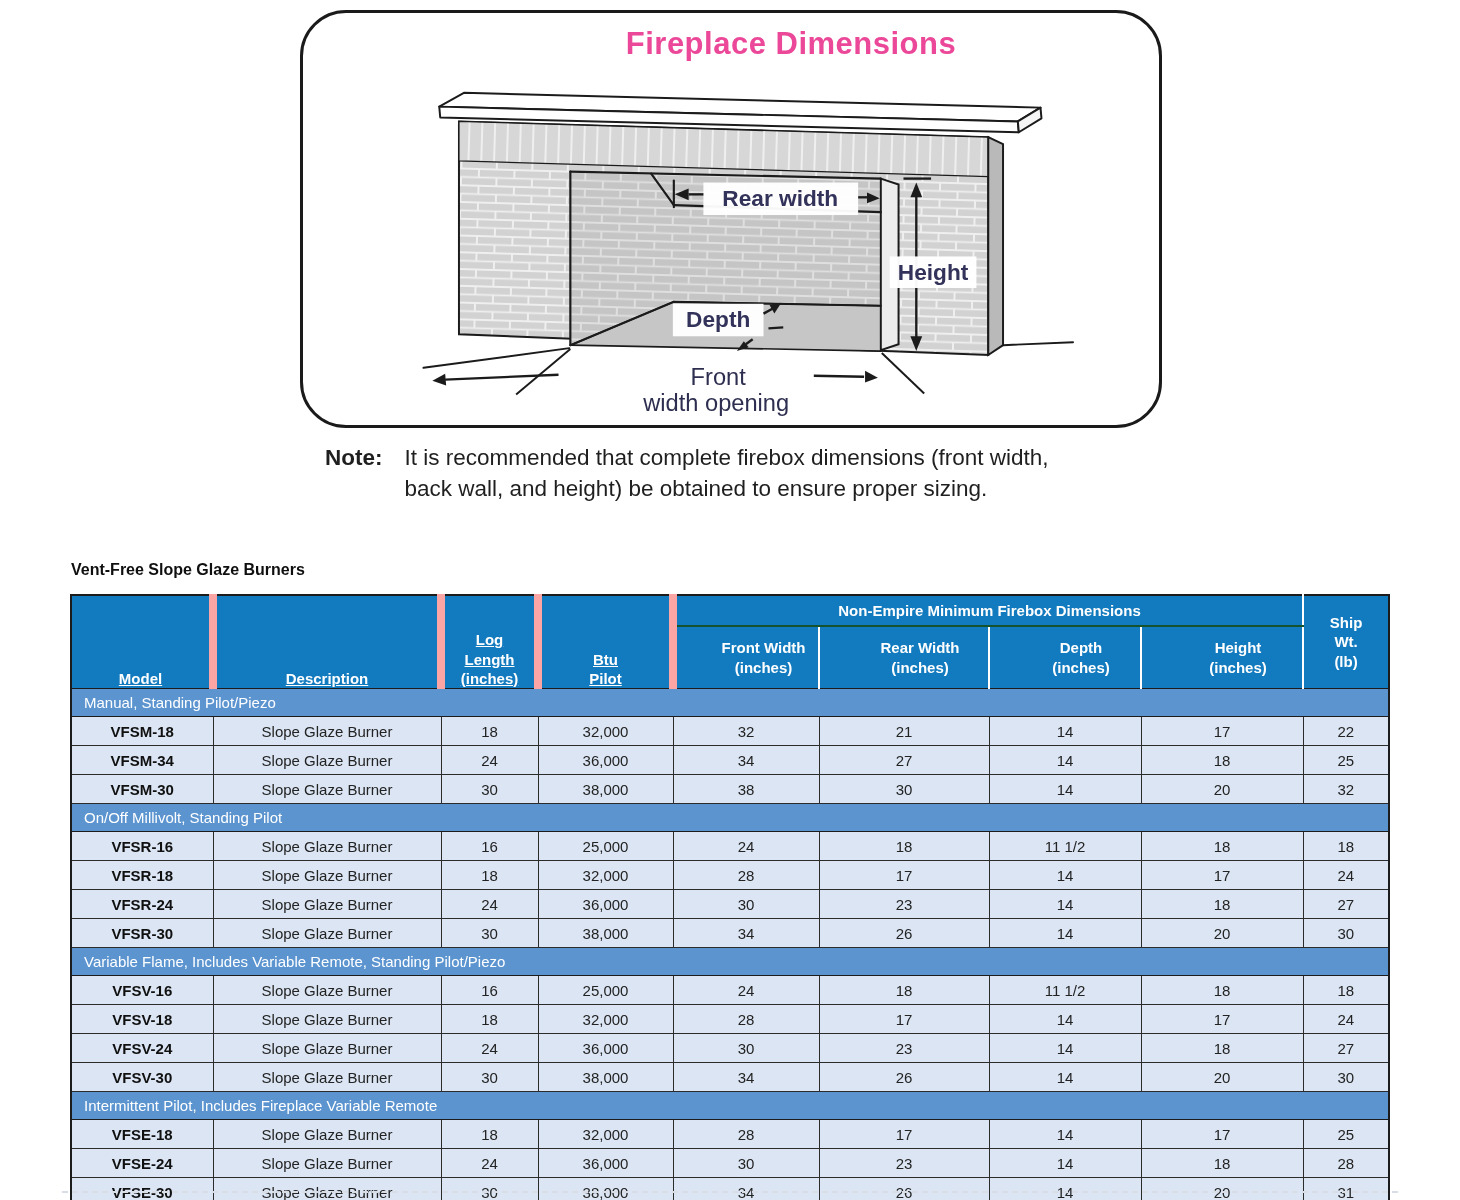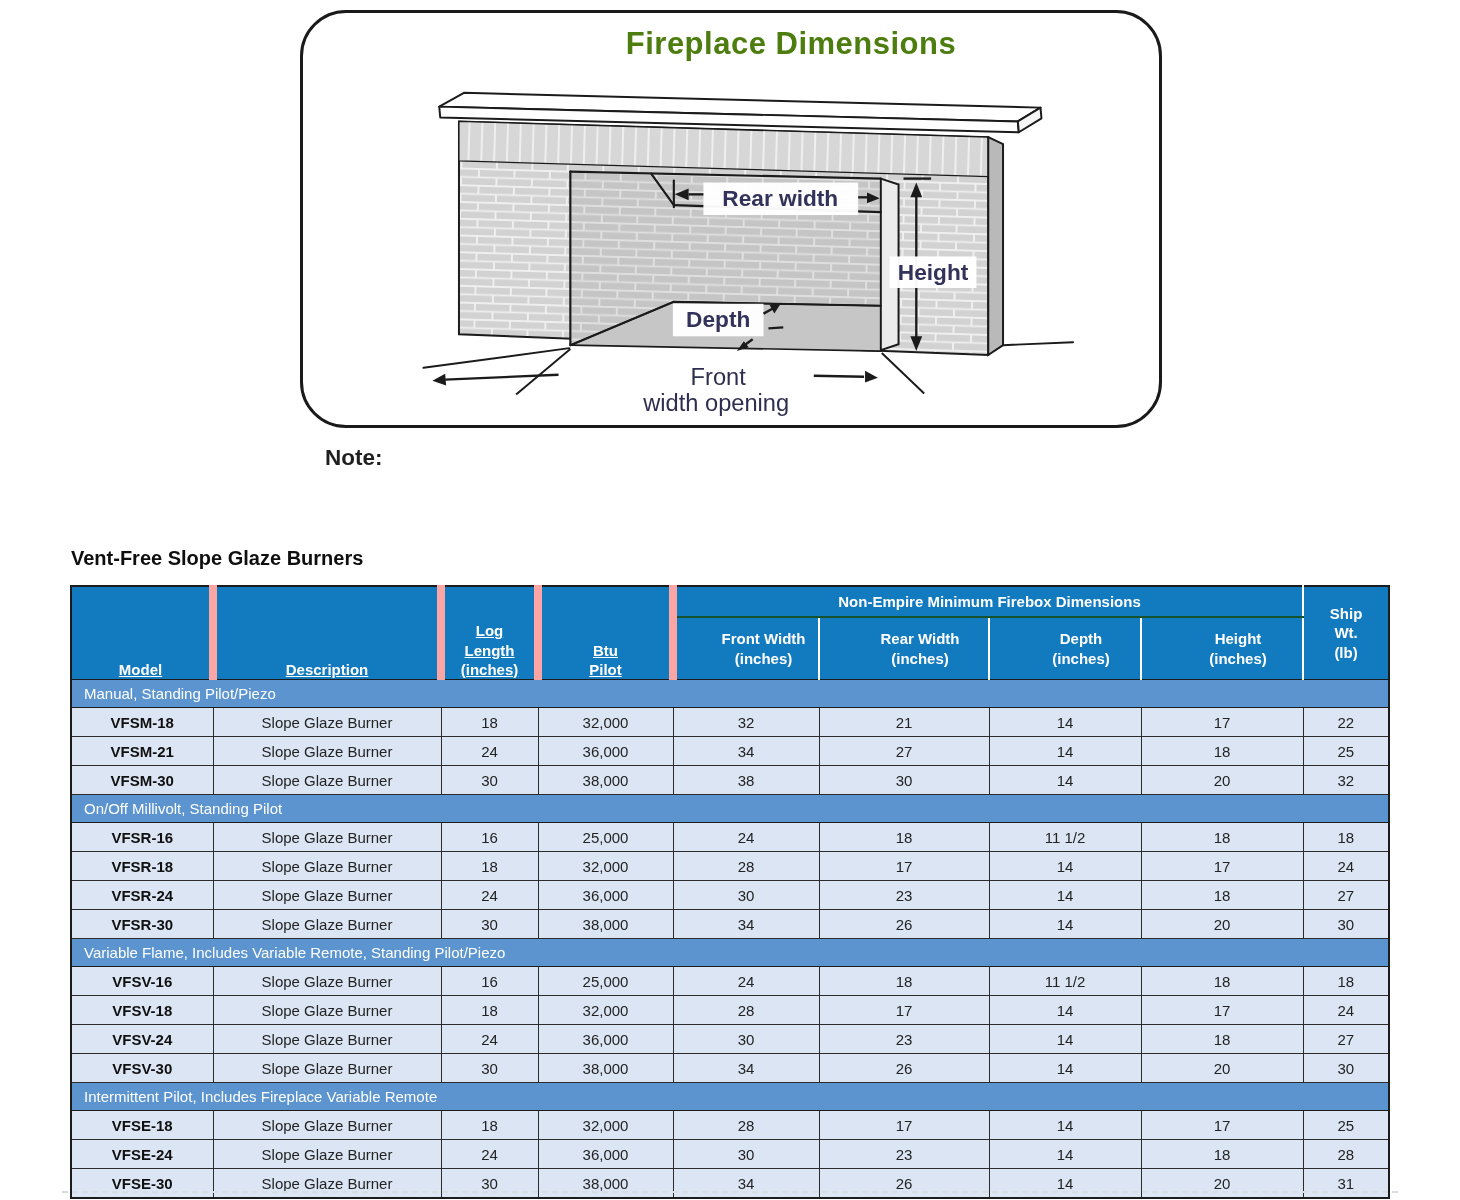"Fireplace Dimensions" .diagram-title { color: #4d7c0f -> #ec4899 }
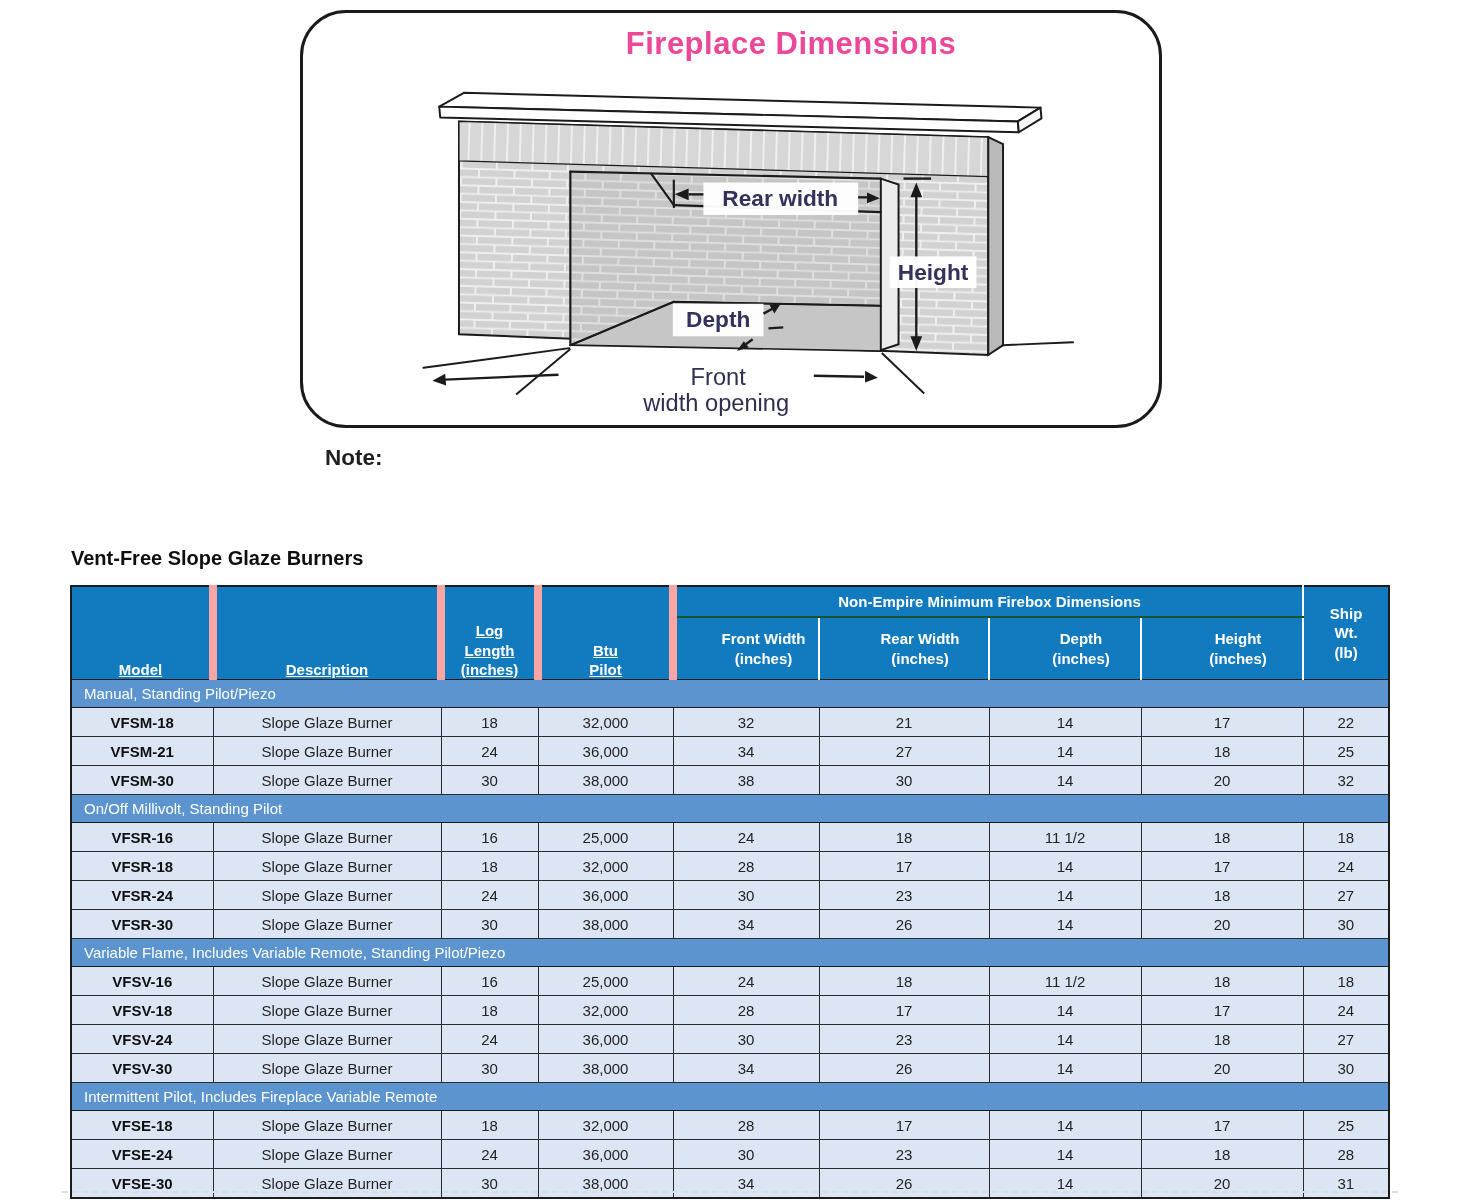"It is recommended that complete" span.note-text { html: none -> <span>It is recommended that complete firebox dimensions (front width, back wall, and height) be obtained to ensure proper sizing.</span> }
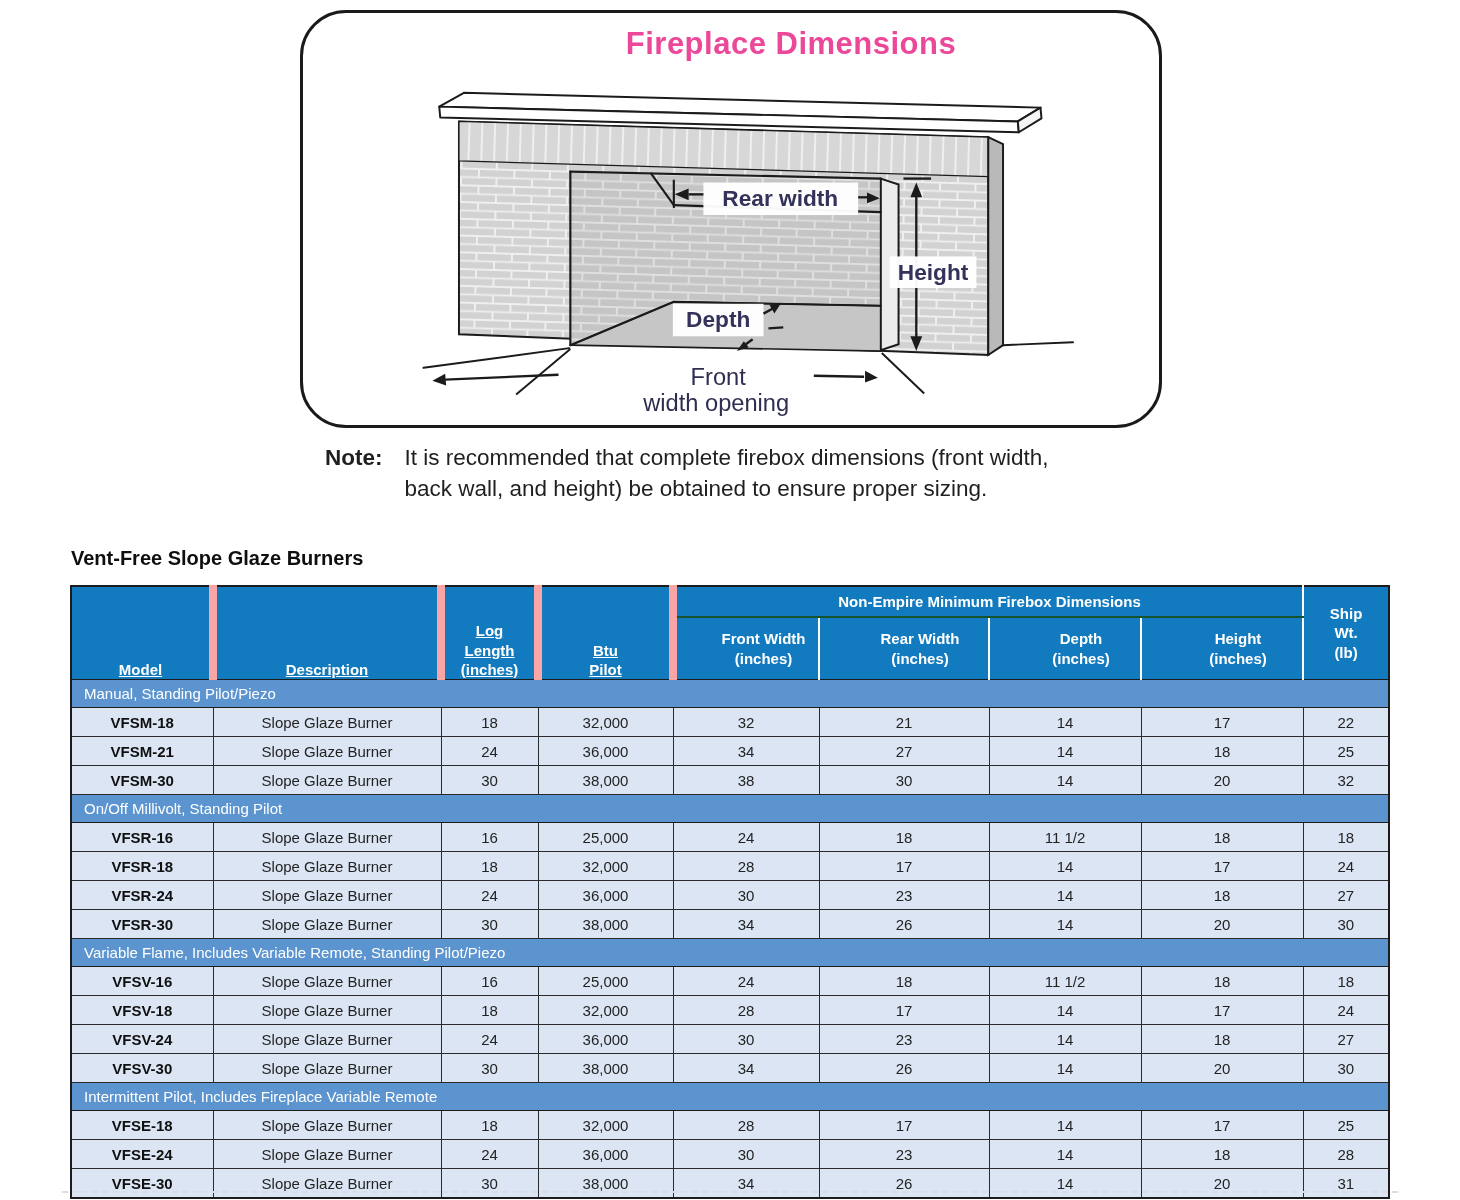"Vent-Free Slope Glaze Burners" .table-title { font-size: 20px -> 16px; margin: 2px 0 15px 1px -> 16px 0 15px 1px }
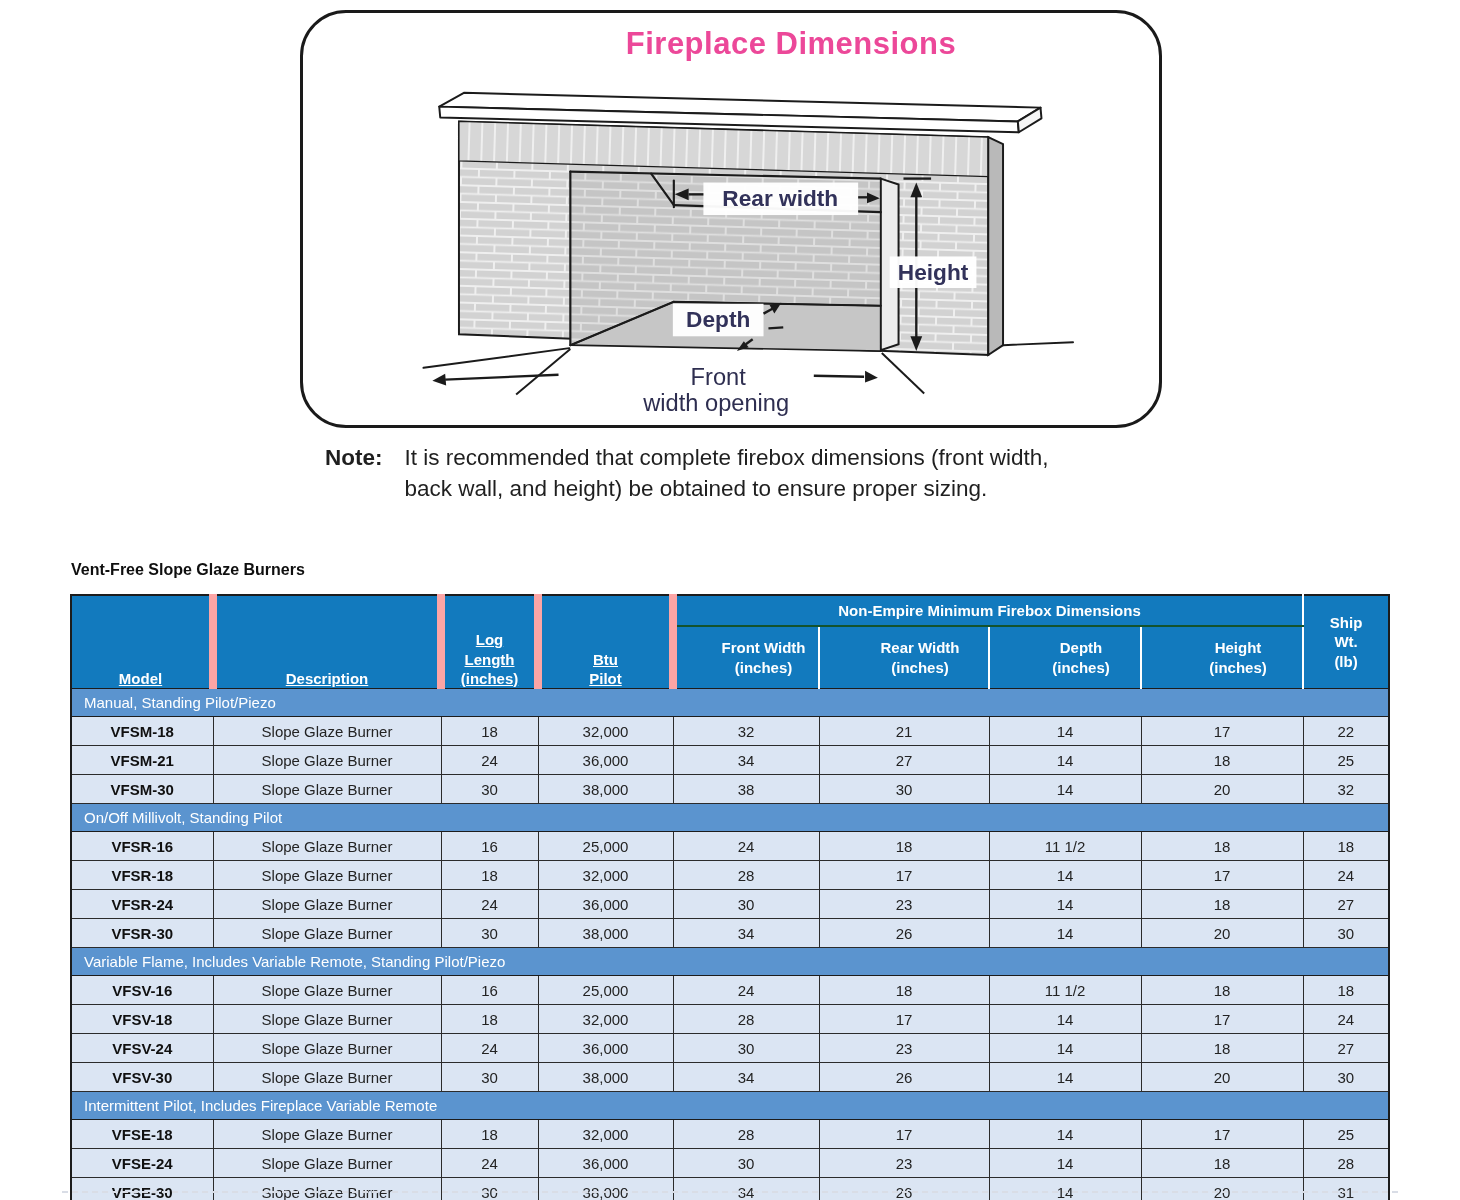"VFSM-21" td.model { text: VFSM-21 -> VFSM-34 }
